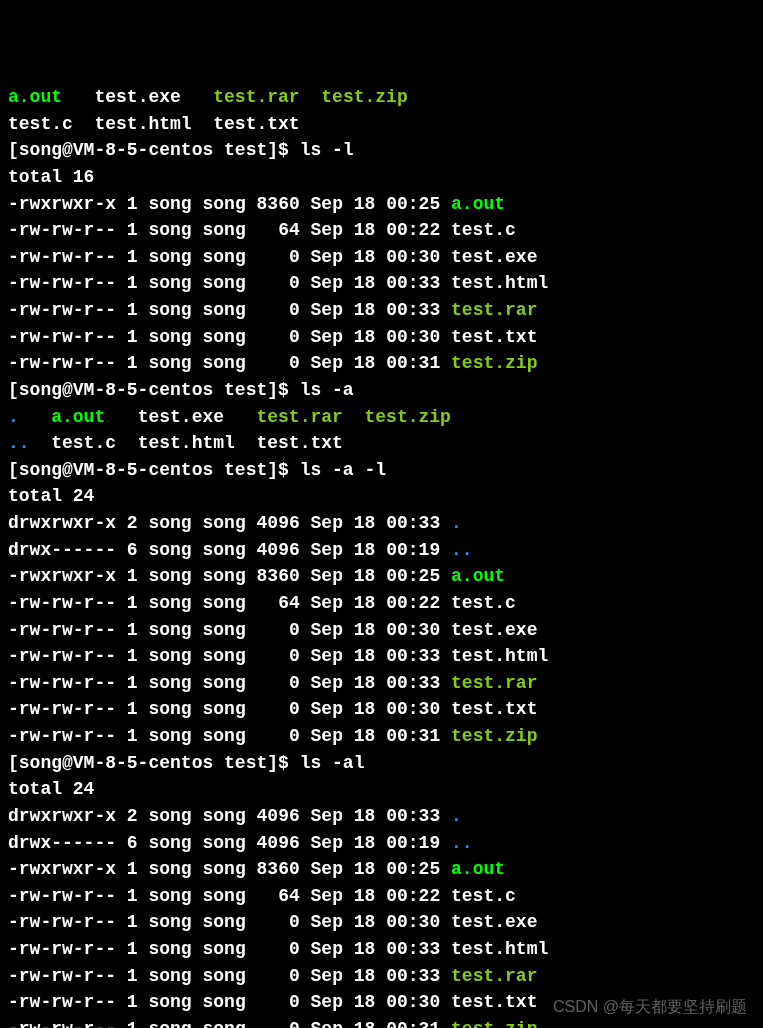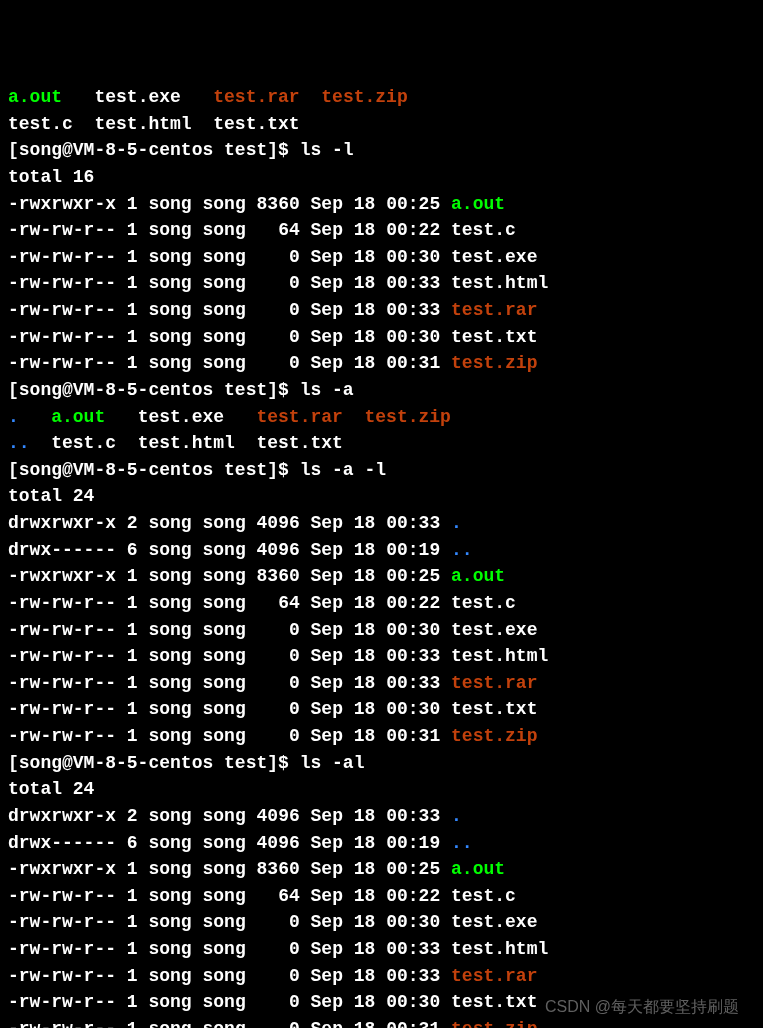"test.rar" .red { color: #c2410c -> #84cc16 }
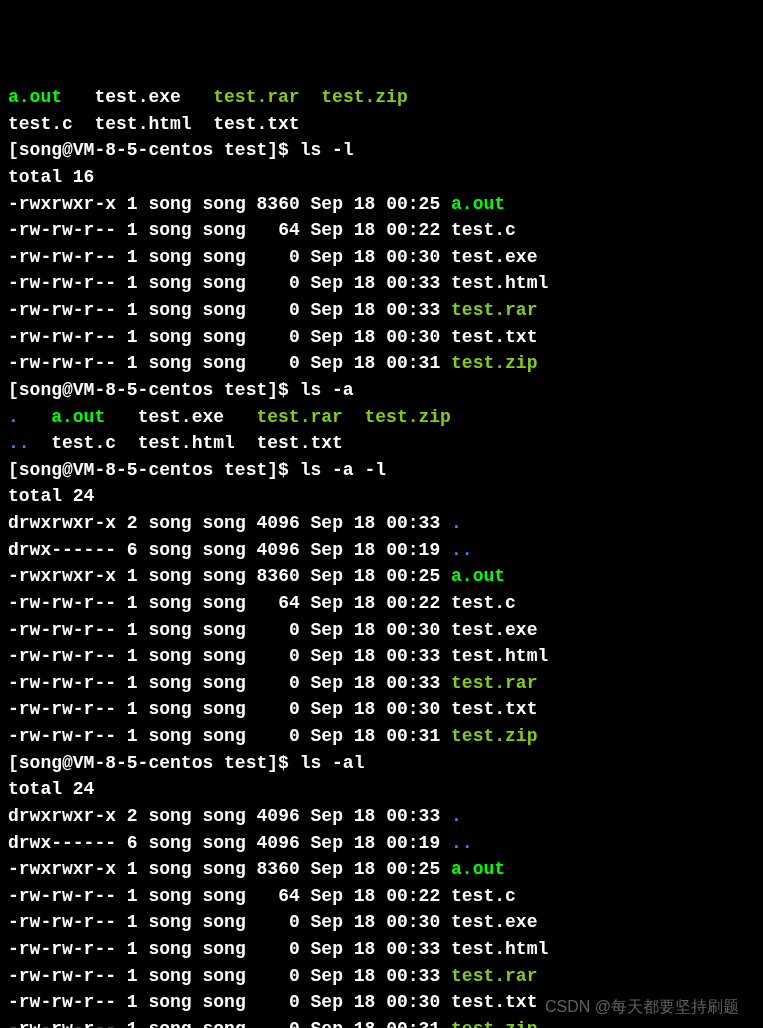"CSDN @每天都要坚持刷题" .watermark { right: 24px -> 16px }
